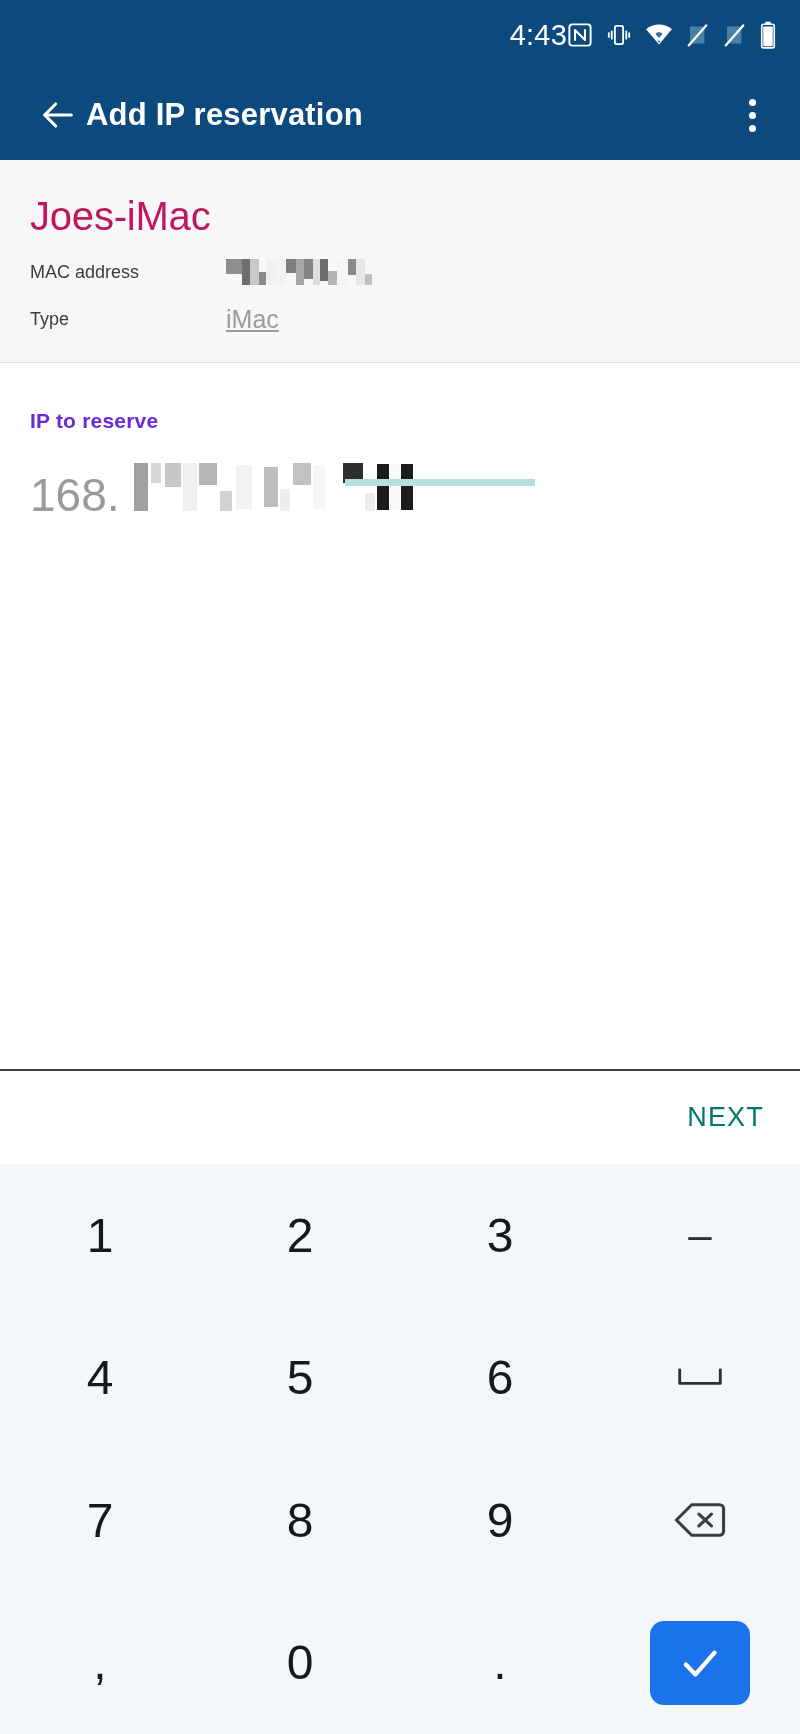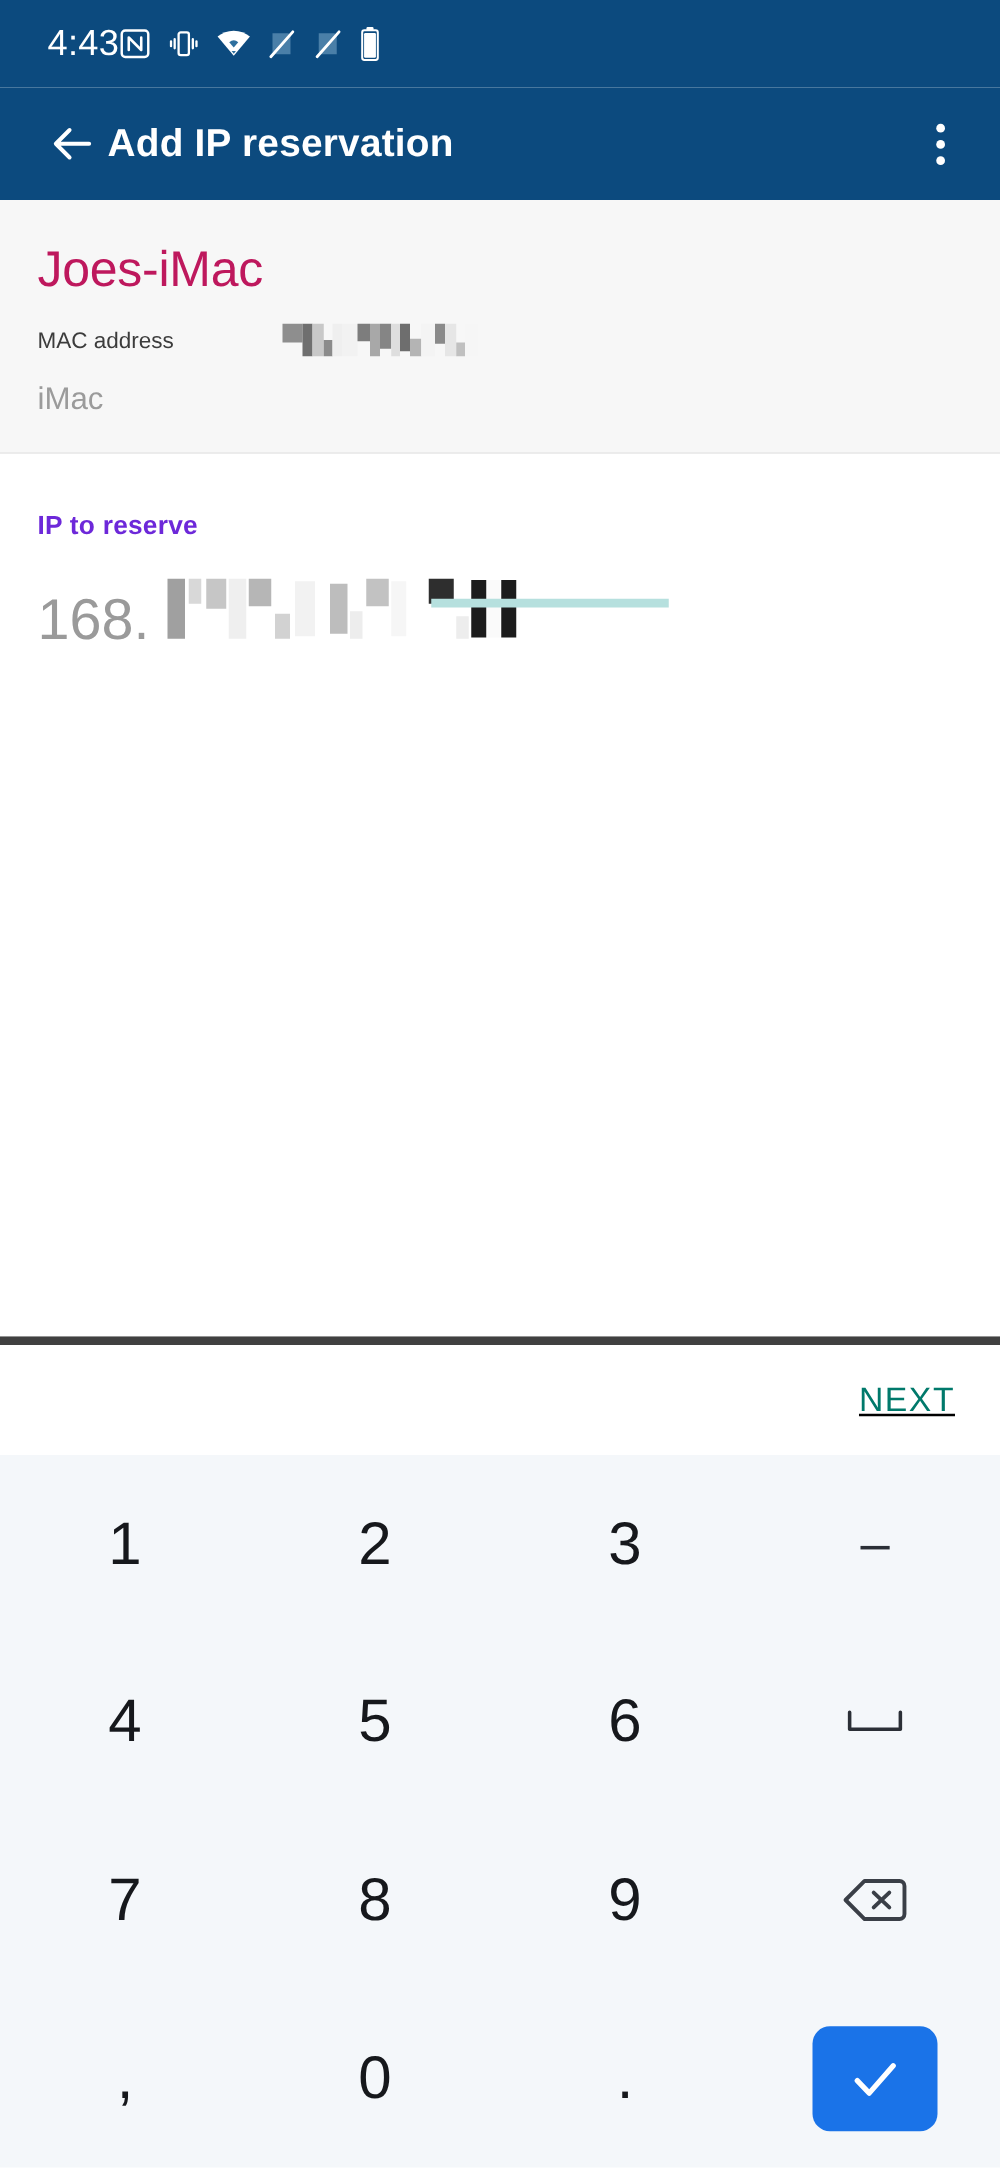"4:43" .statusbar { justify-content: flex-start -> flex-end }
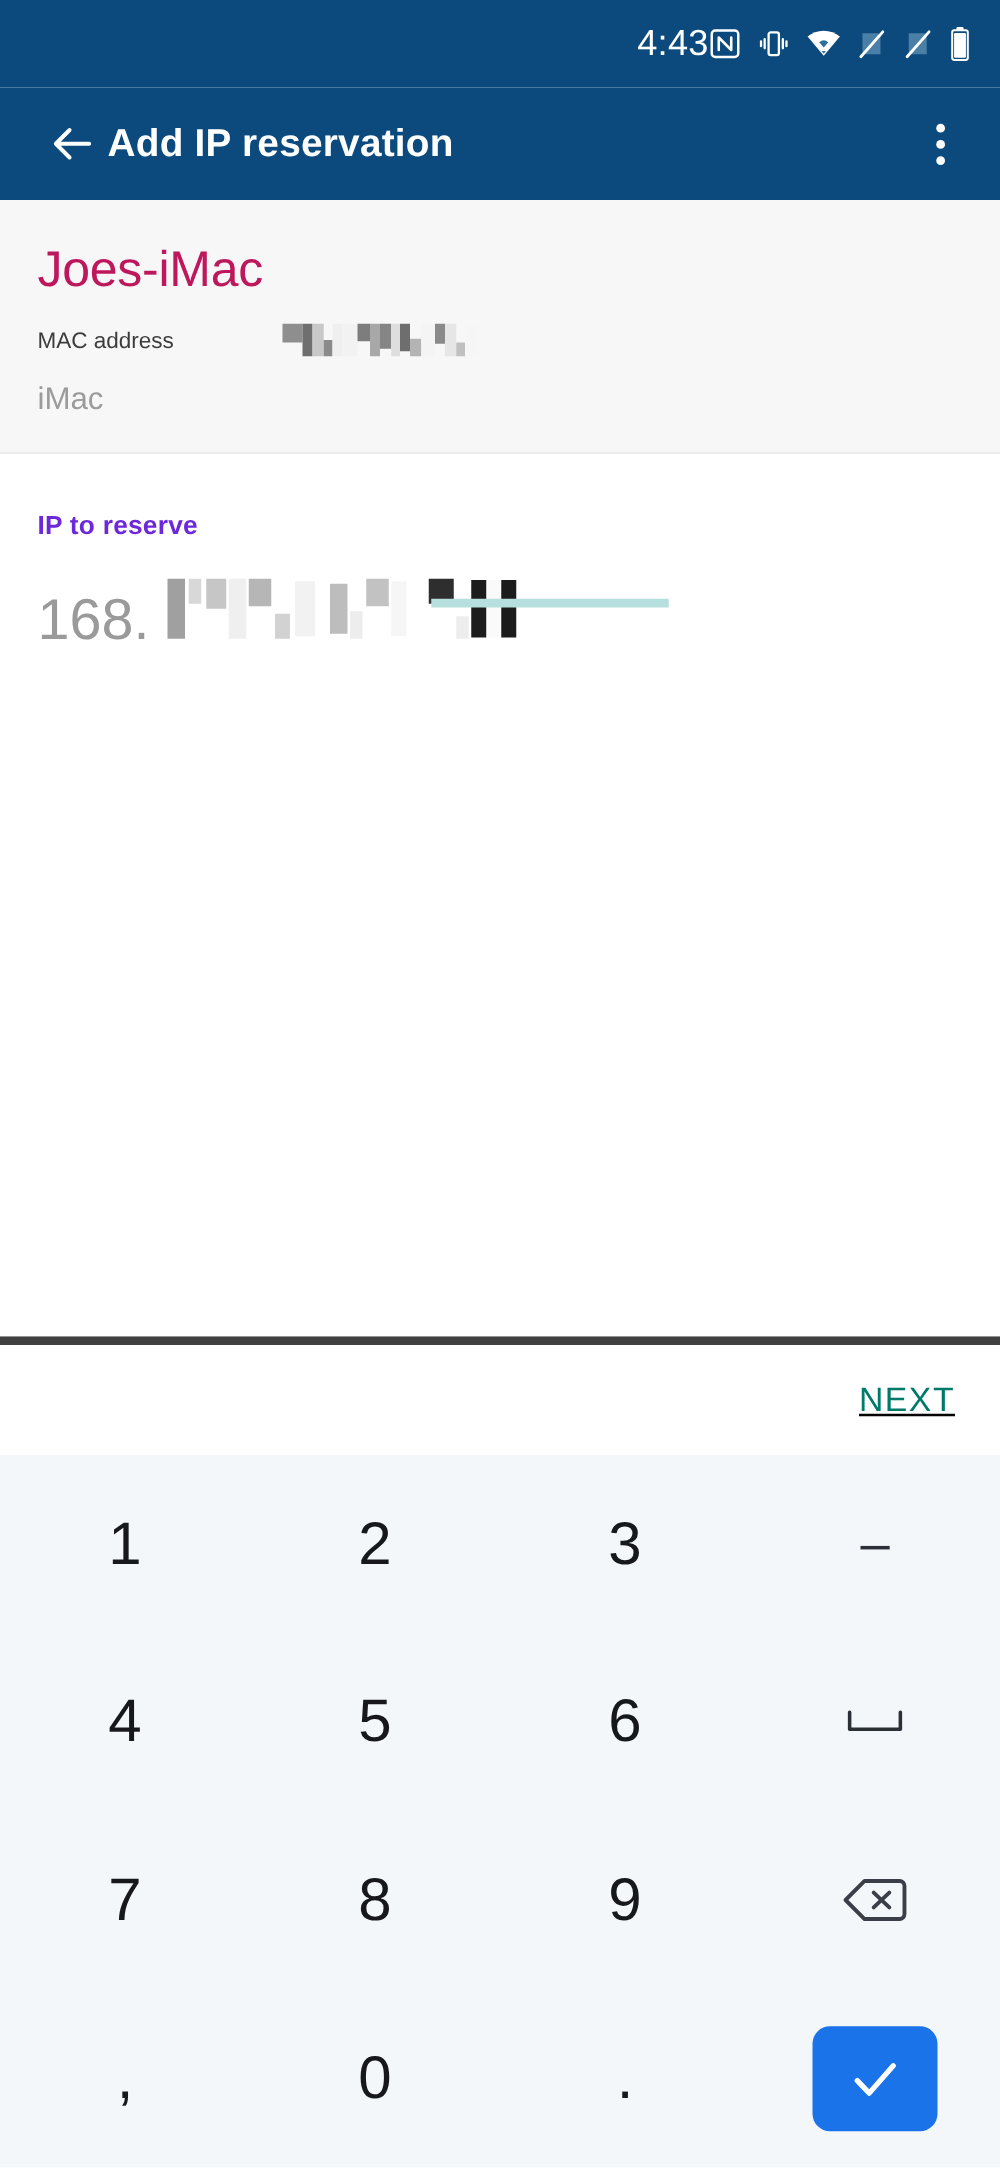"Type" div.kv-key { html: none -> <div>Type</div> }
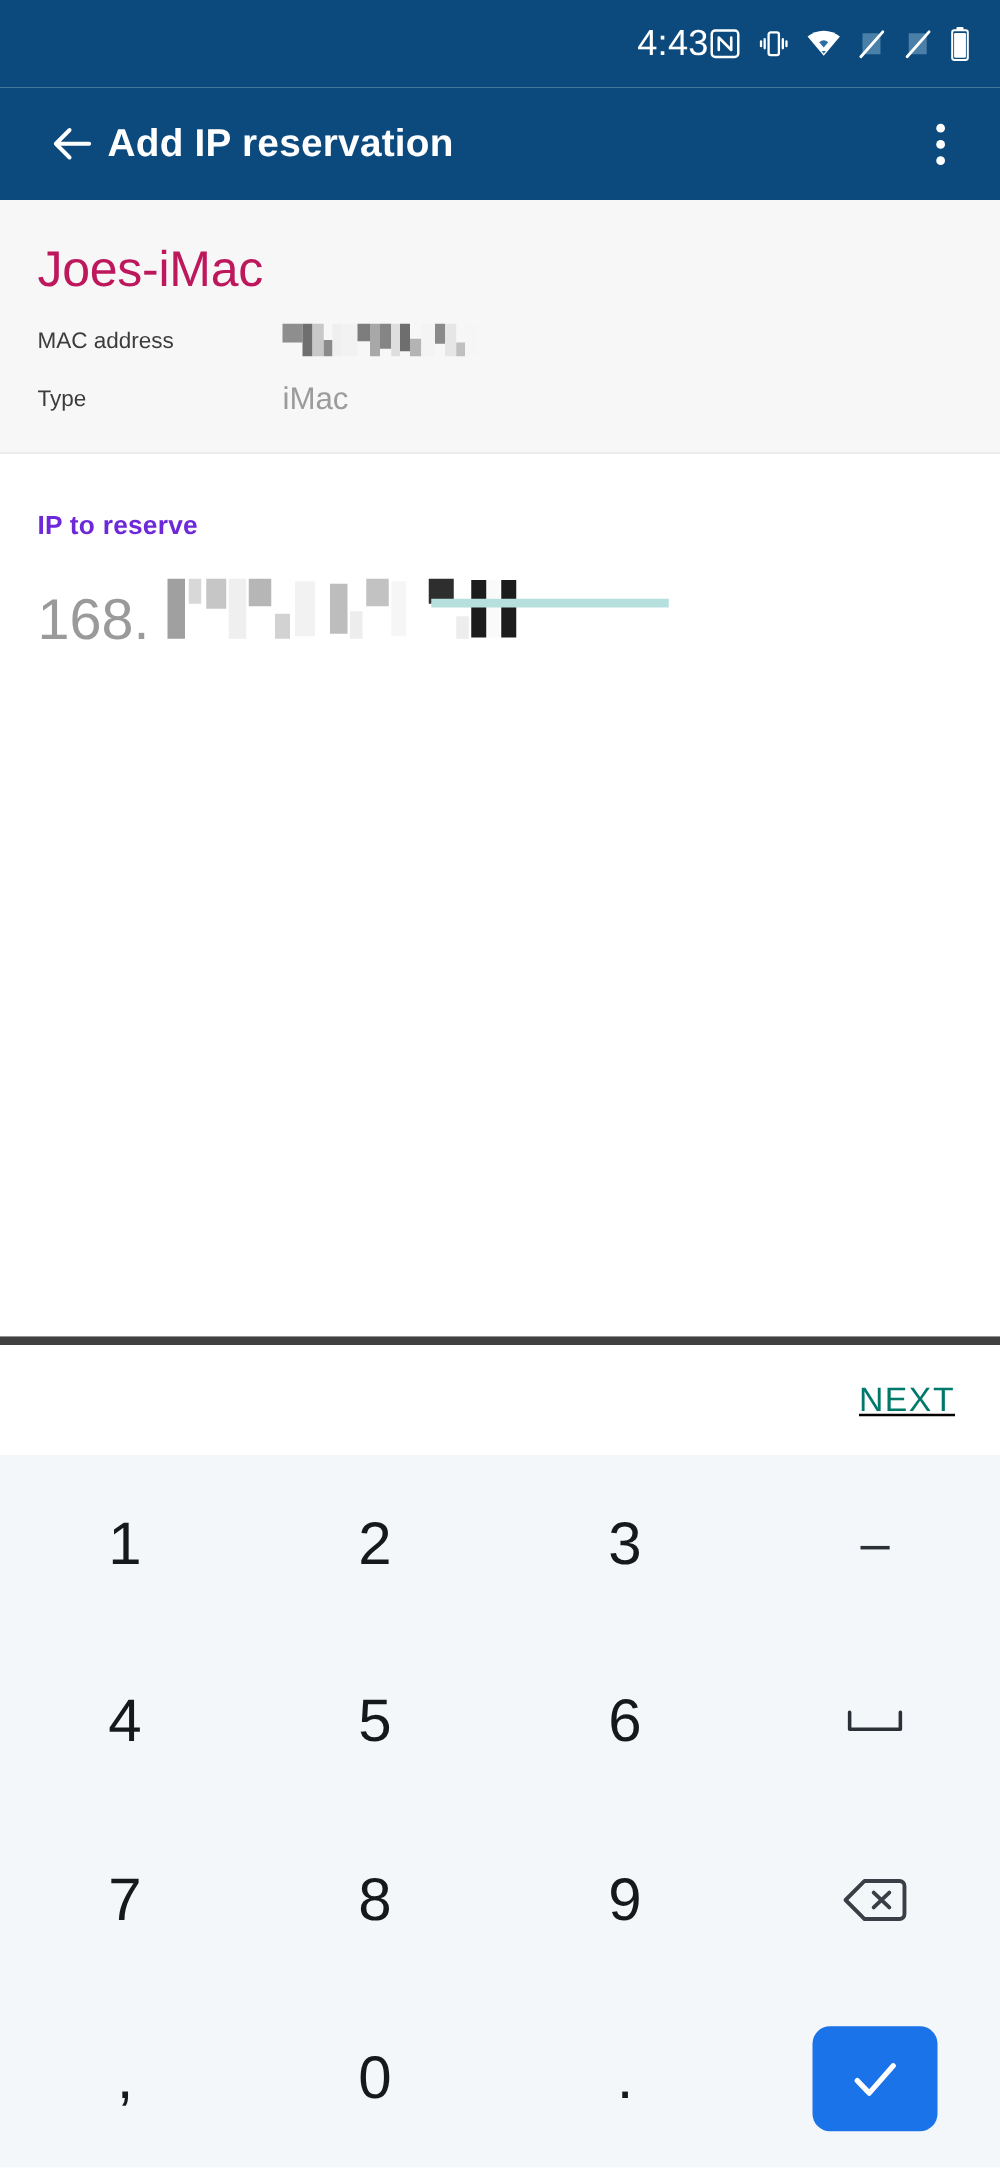"iMac" .kv-val { text-decoration: none -> underline }
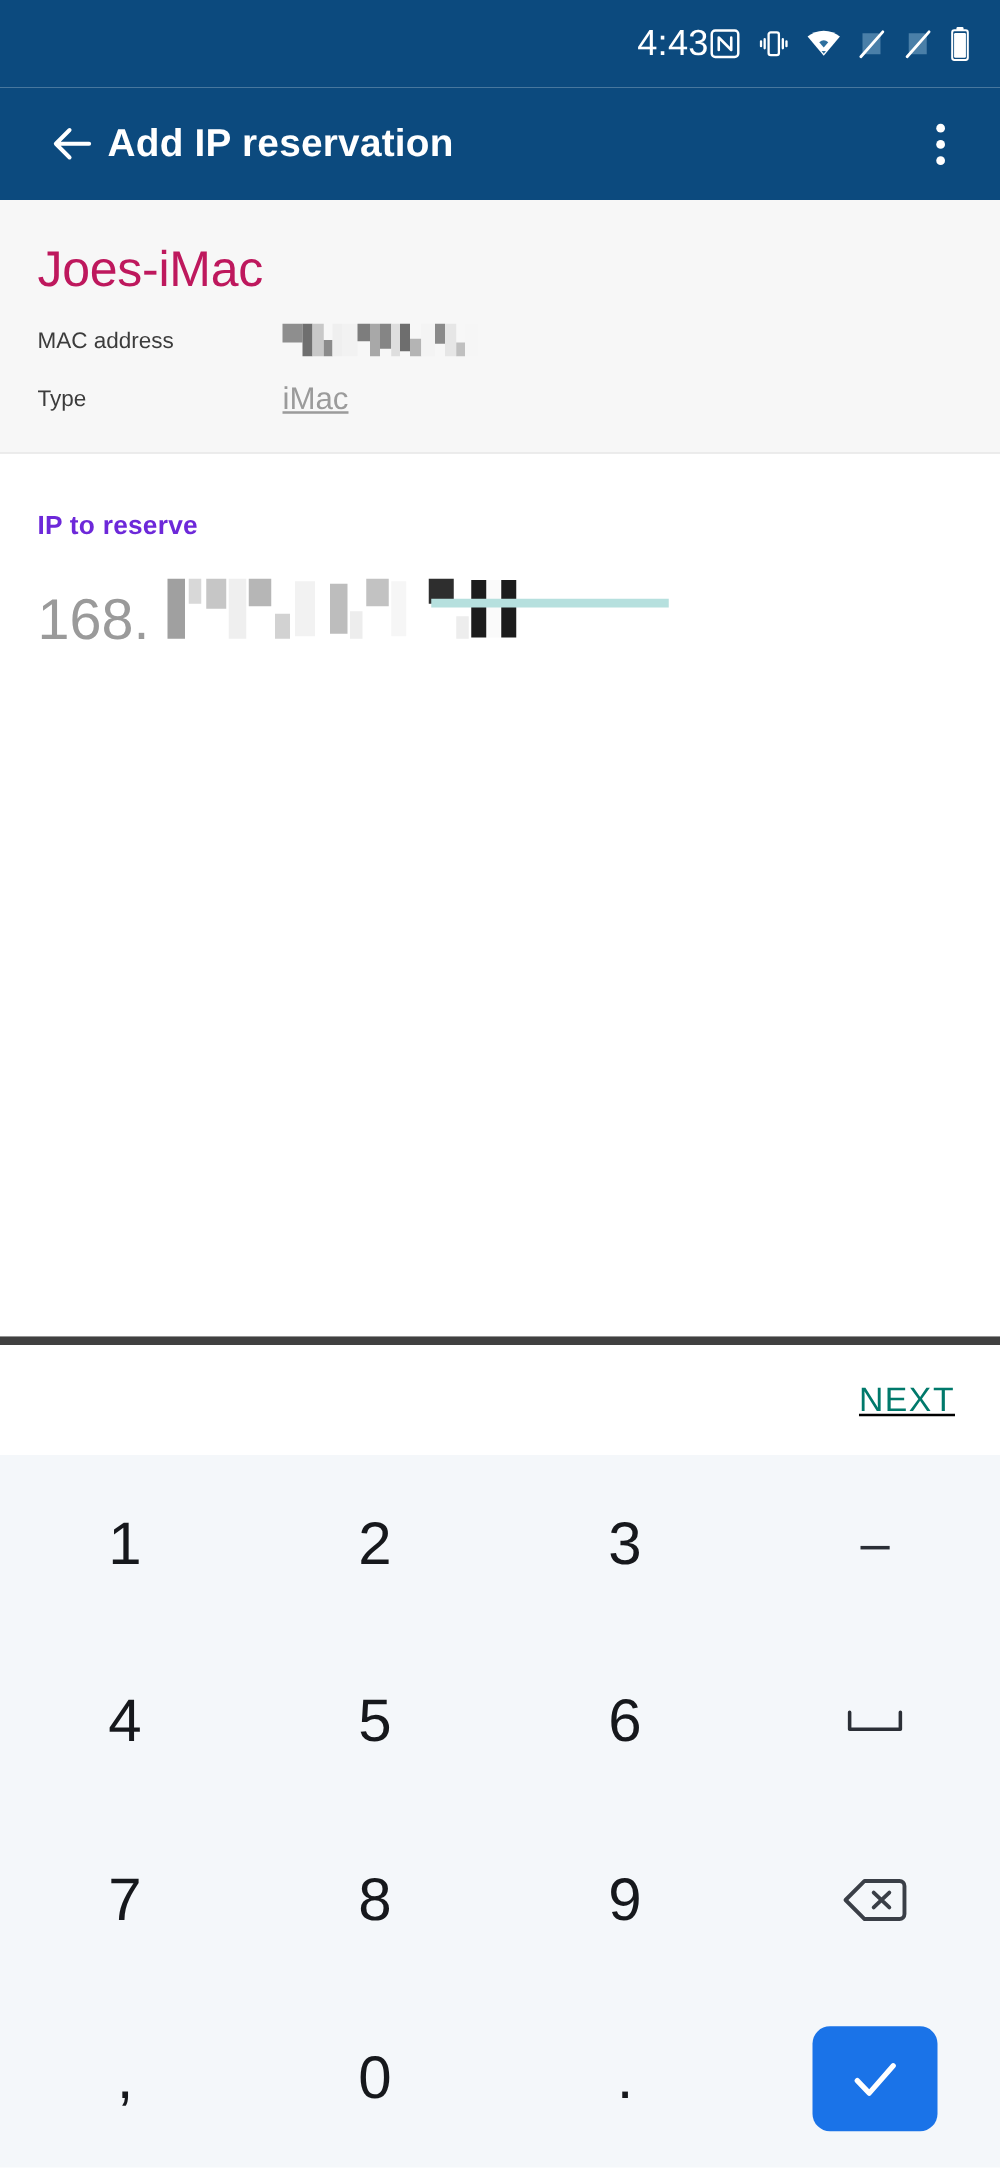"NEXT" .action-bar { border-top: 7px solid #404040 -> 2px solid #404040; text-decoration: underline -> none }
